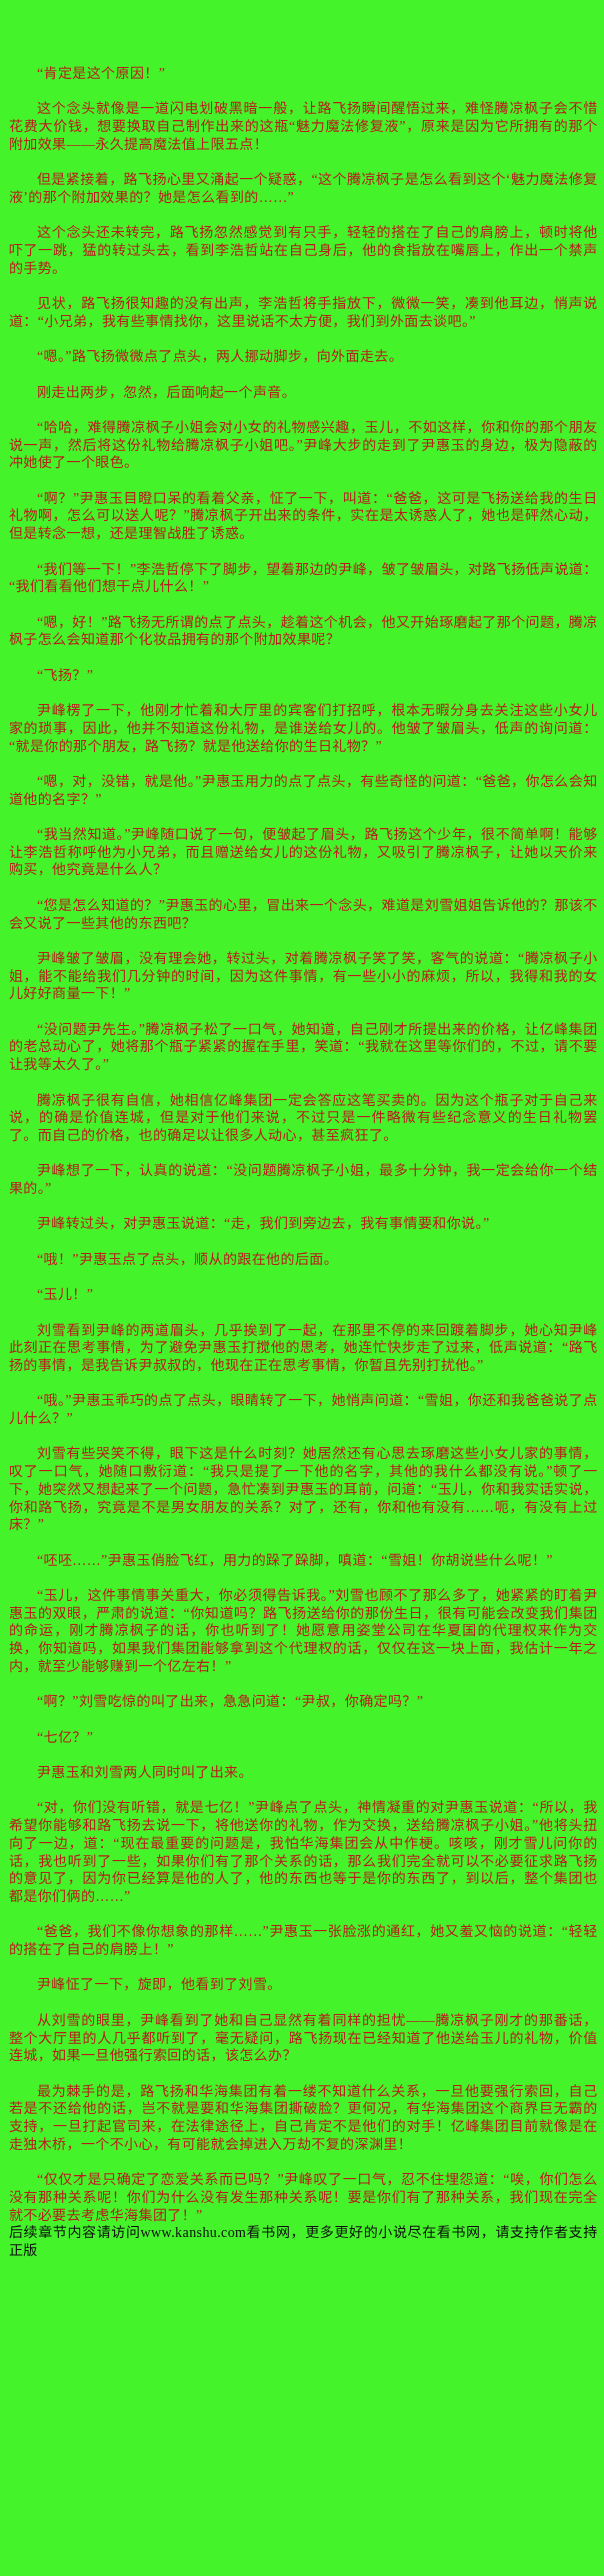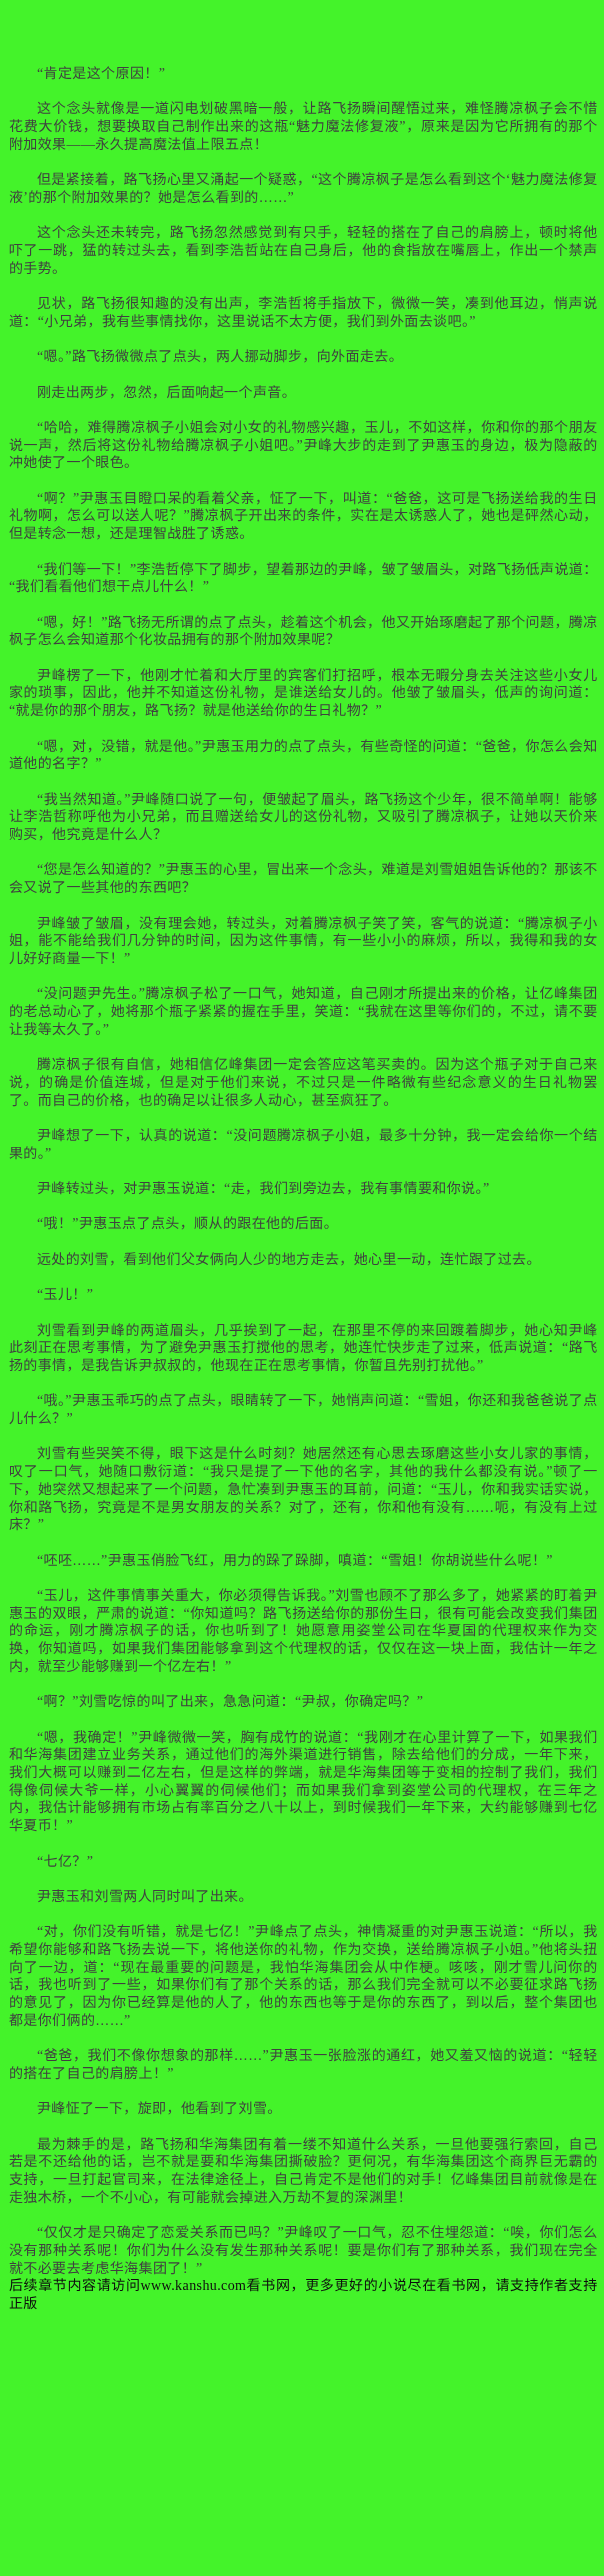"“肯定是这个原因！”" .novel-text { color: #404040 -> #b91c1c }
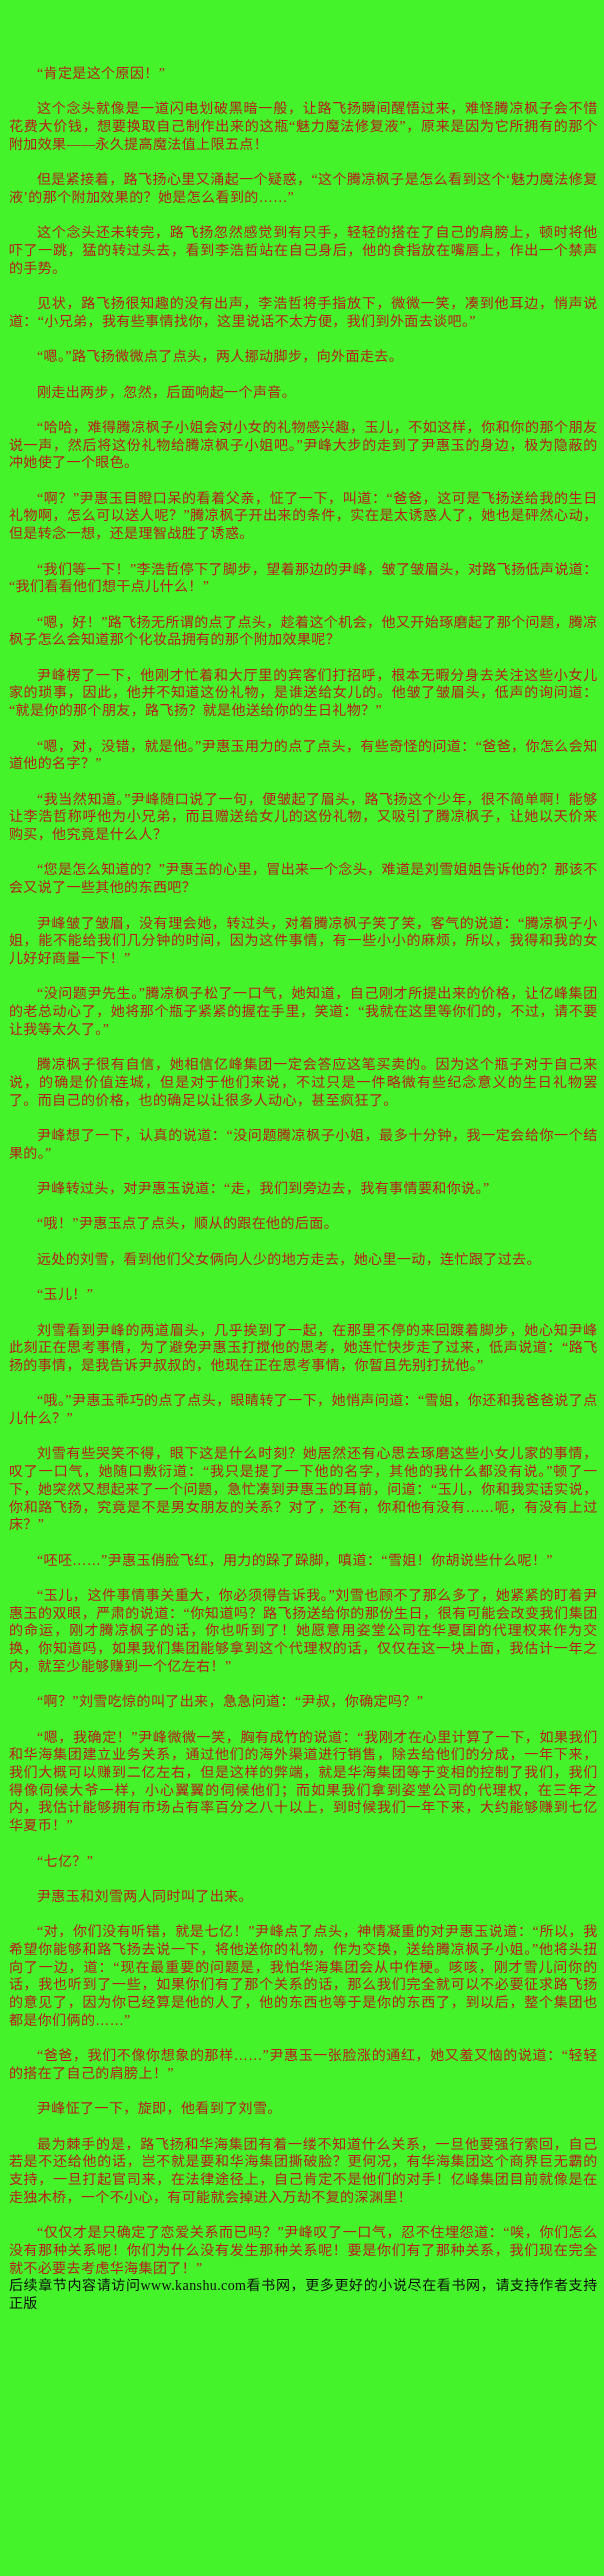"“飞扬？”" p.para { html: none -> <p>“飞扬？”</p> }
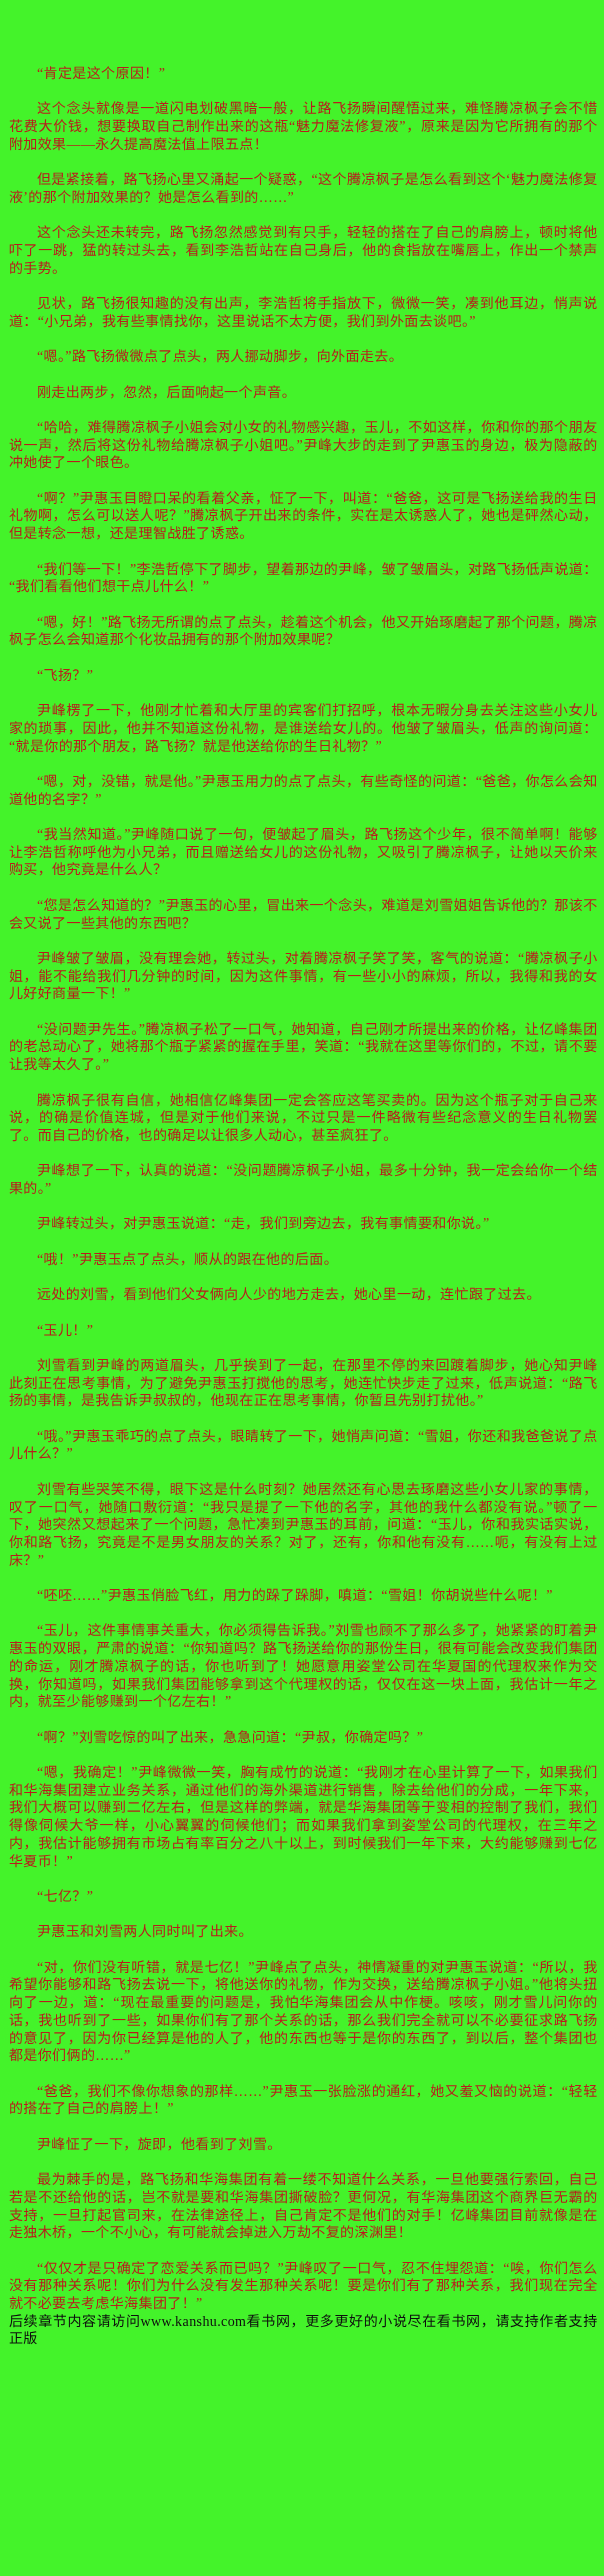"远处的刘雪，看到他们父女俩向人少的地方走去，她心里一动，连忙跟了过去。" p.para { html: <p>远处的刘雪，看到他们父女俩向人少的地方走去，她心里一动，连忙跟了过去。</p> -> none }
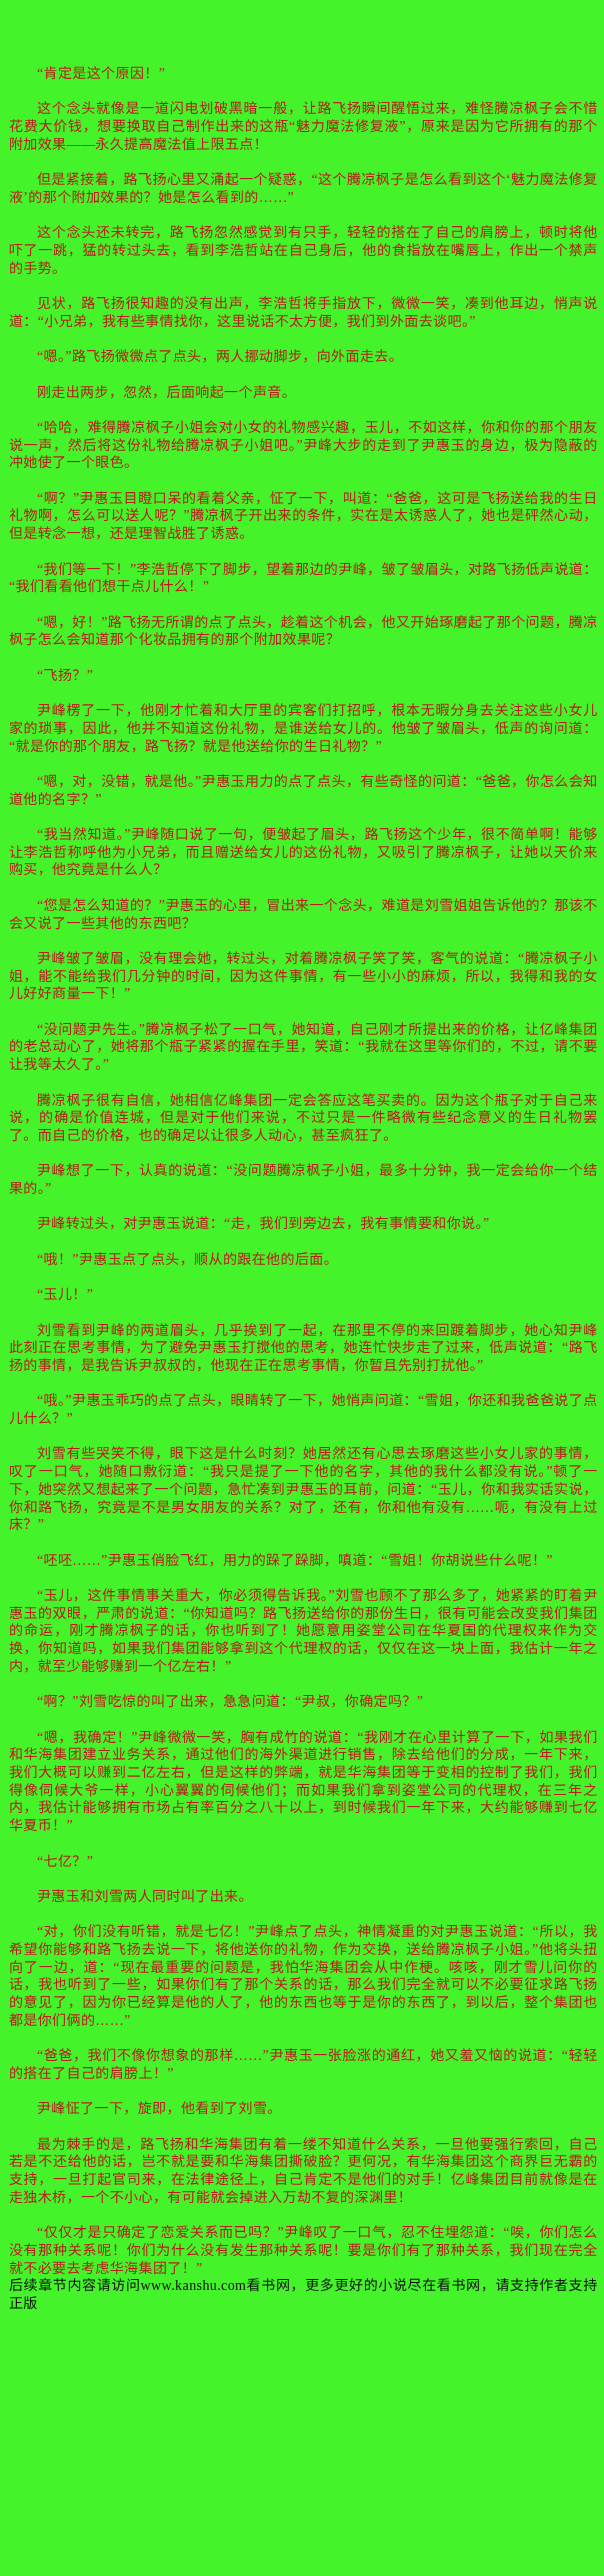"“嗯，我确定！”尹峰微微一笑，胸有成竹的说道：“我刚才在心里计算了一下，如果我们" p.para { html: <p>“嗯，我确定！”尹峰微微一笑，胸有成竹的说道：“我刚才在心里计算了一下，如果我们和华海集团建立业务关系，通过他们的海外渠道进行销售，除去给他们的分成，一年下来，我们大概可以赚到二亿左右，但是这样的弊端，就是华海集团等于变相的控制了我们，我们得像伺候大爷一样，小心翼翼的伺候他们；而如果我们拿到姿堂公司的代理权，在三年之内，我估计能够拥有市场占有率百分之八十以上，到时候我们一年下来，大约能够赚到七亿华夏币！”</p> -> none }
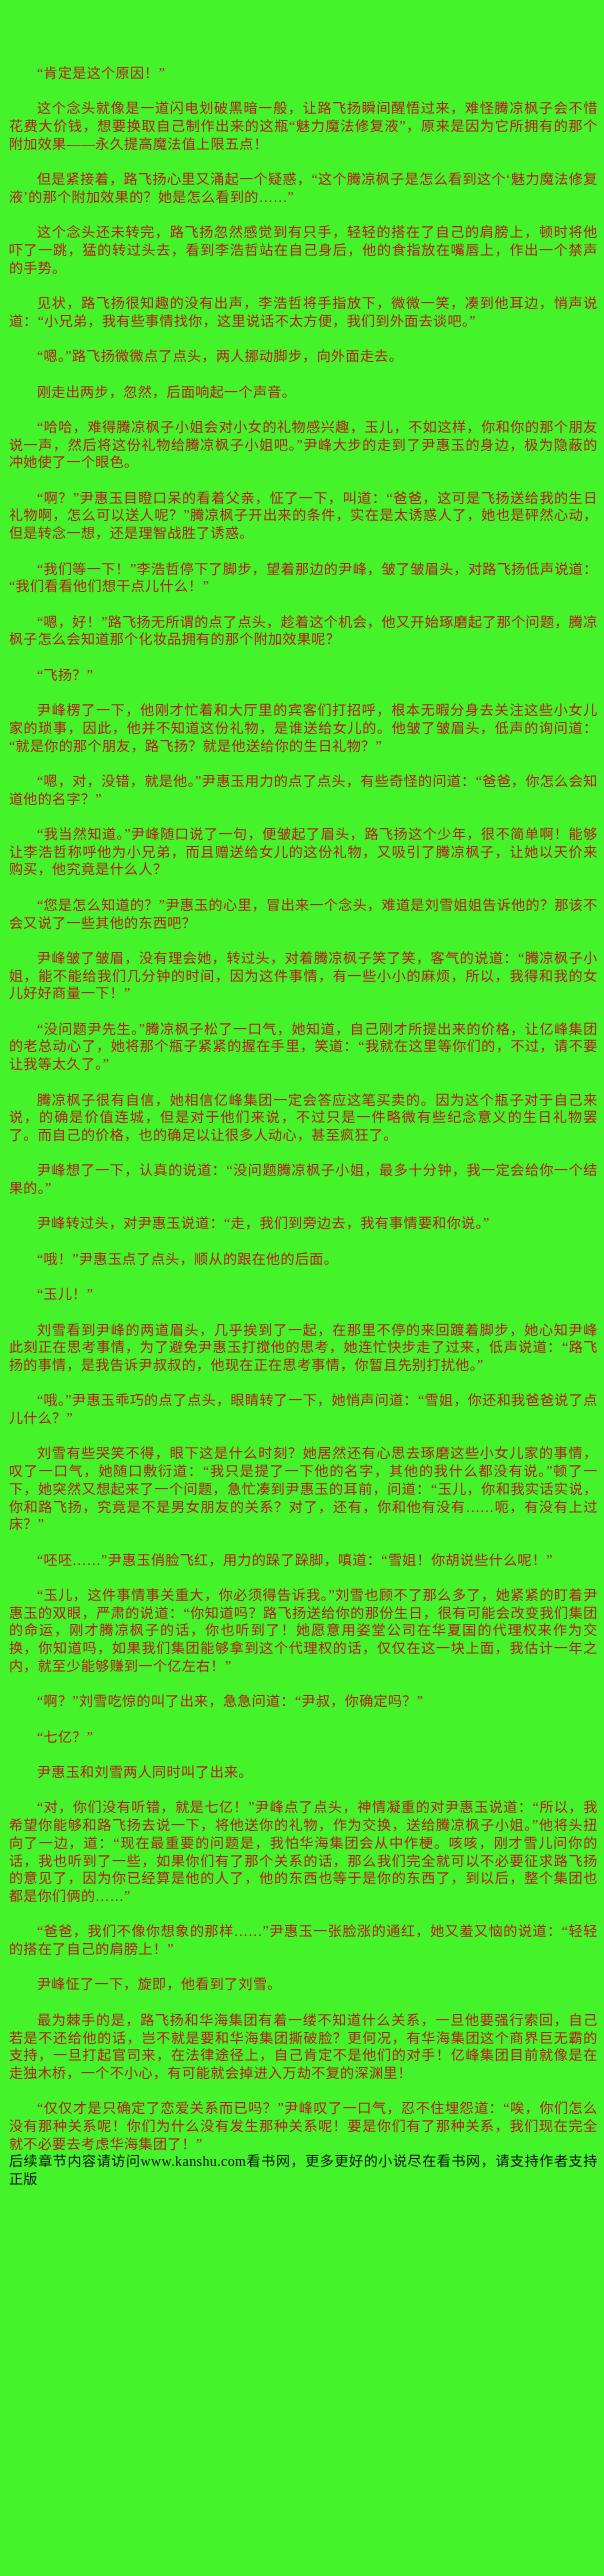"从刘雪的眼里，尹峰看到了她和自己显然有着同样的担忧——腾凉枫子刚才的那番话，整个" p.para { html: none -> <p>从刘雪的眼里，尹峰看到了她和自己显然有着同样的担忧——腾凉枫子刚才的那番话，整个大厅里的人几乎都听到了，毫无疑问，路飞扬现在已经知道了他送给玉儿的礼物，价值连城，如果一旦他强行索回的话，该怎么办？</p> }
